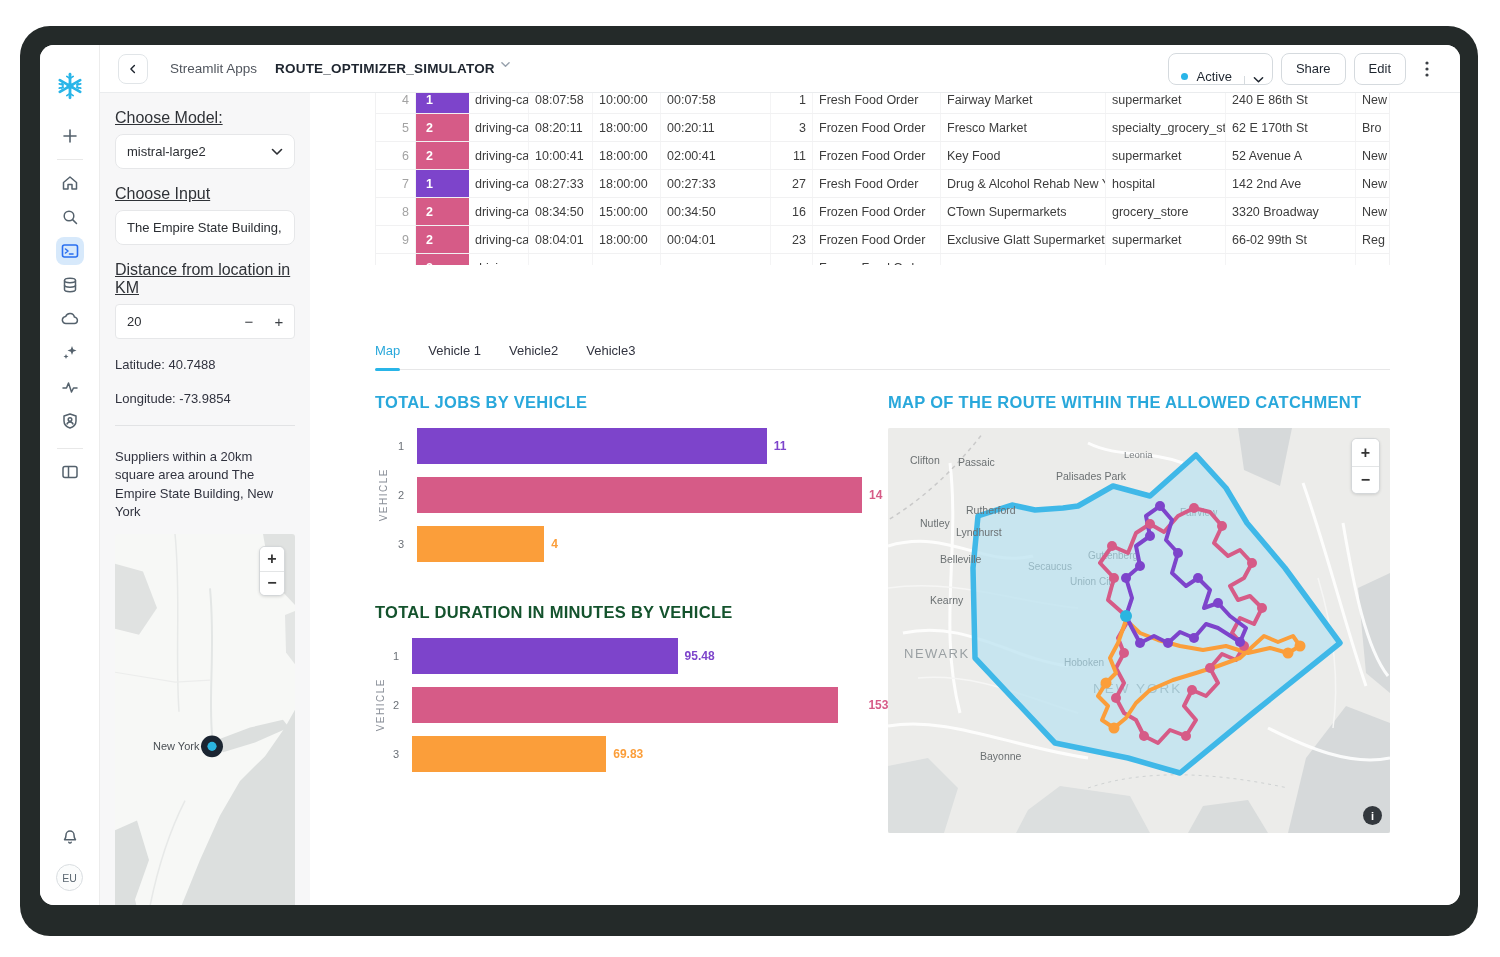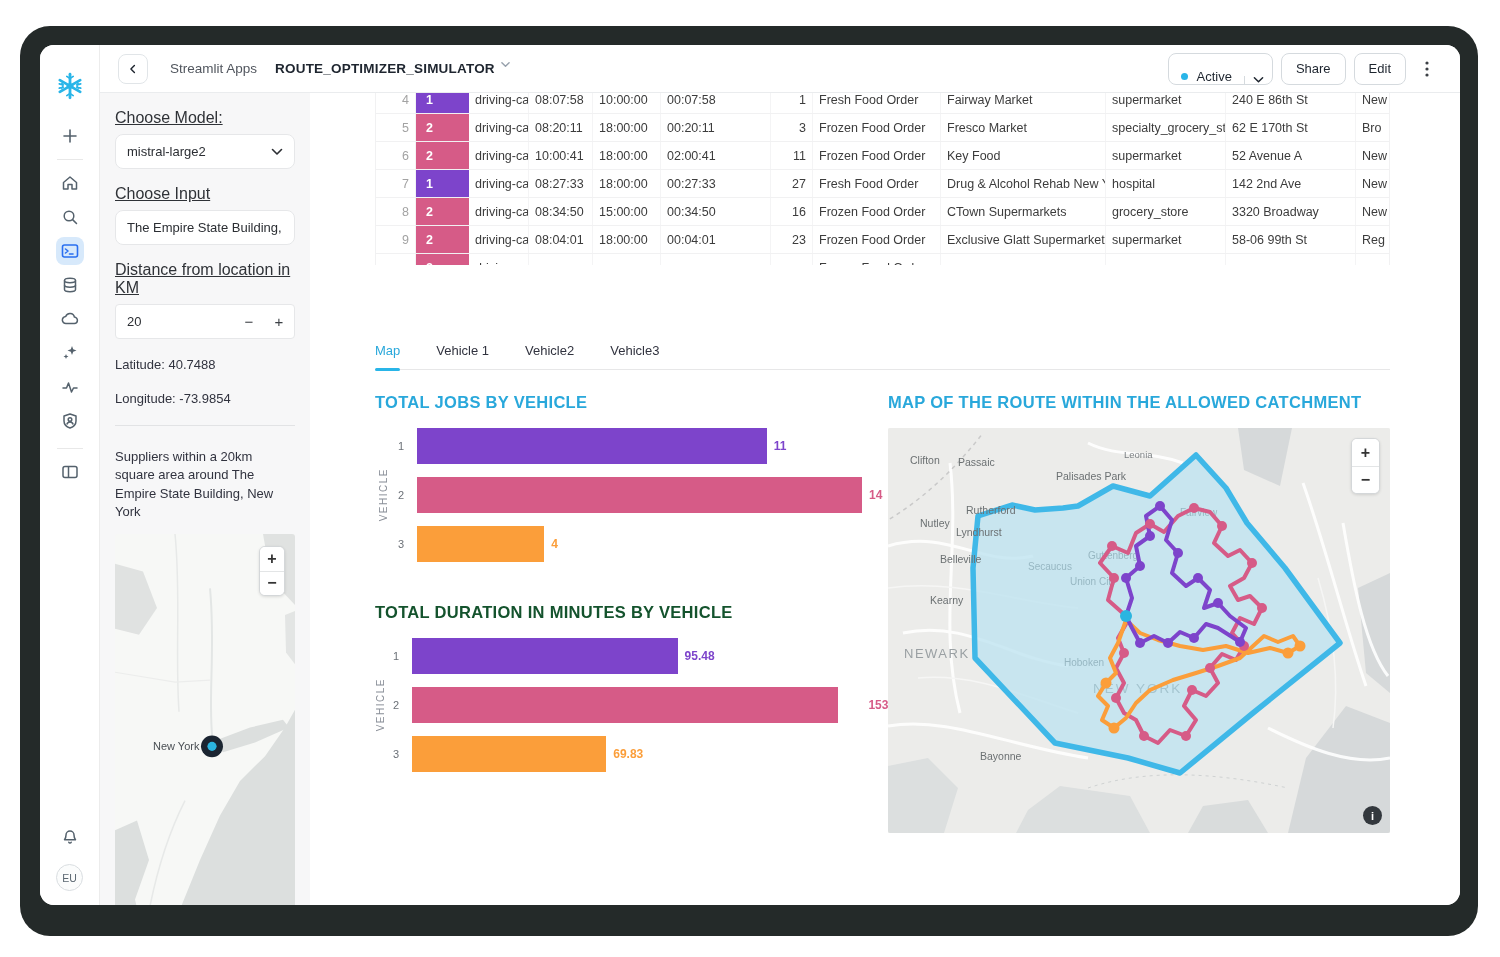"58-06 99th St" div.c-addr { text: 58-06 -> 66-02 }
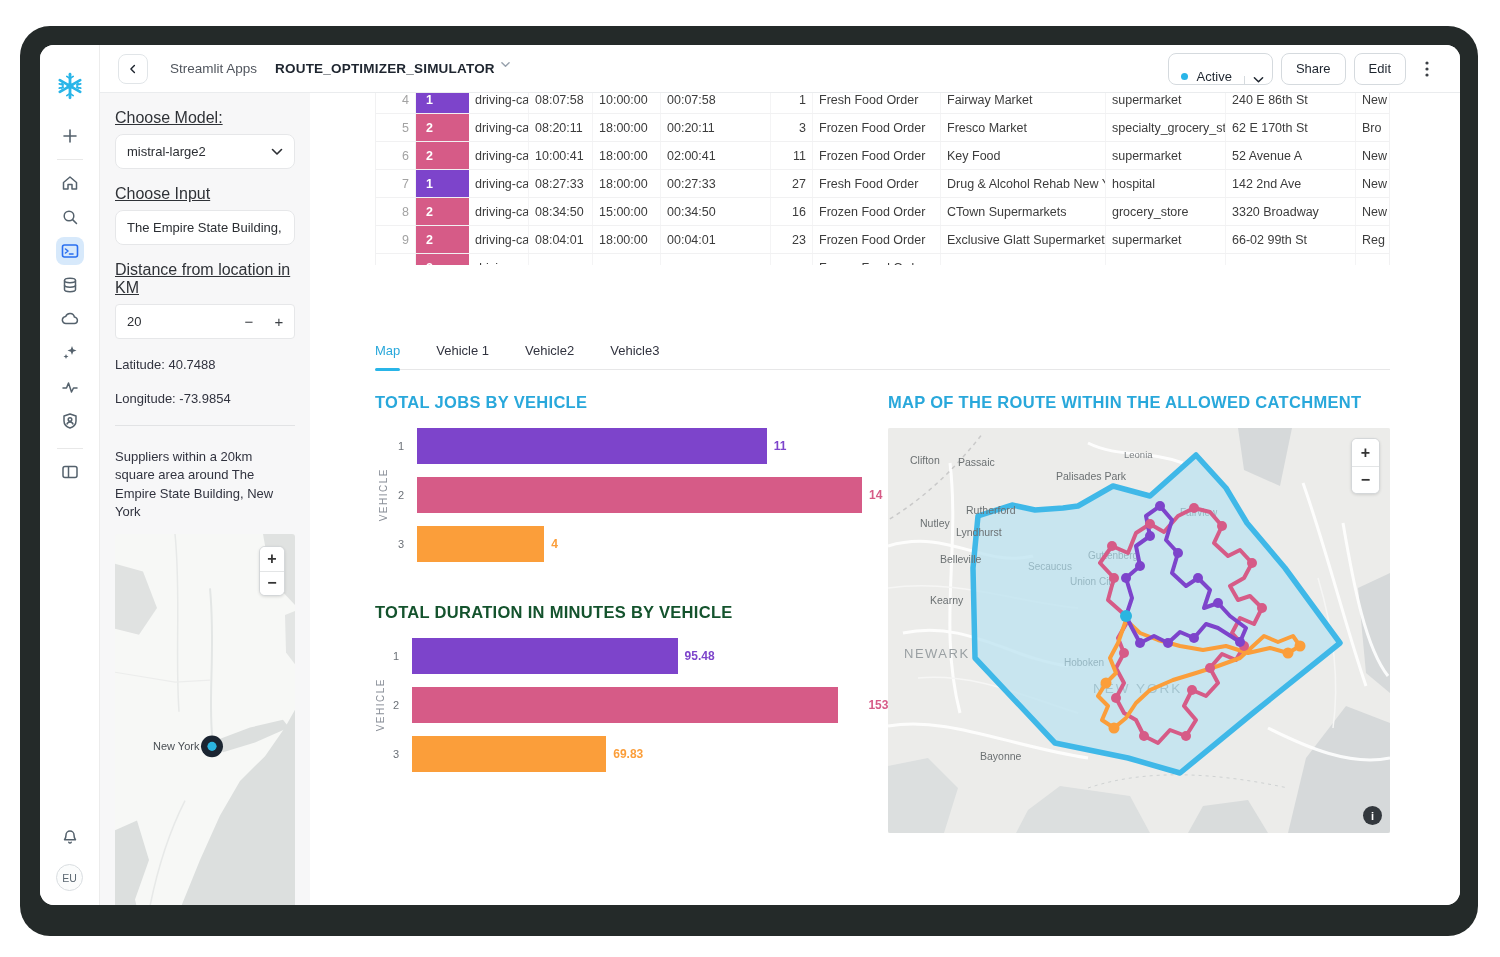"Map" .tabs { gap: 36px -> 28px }
